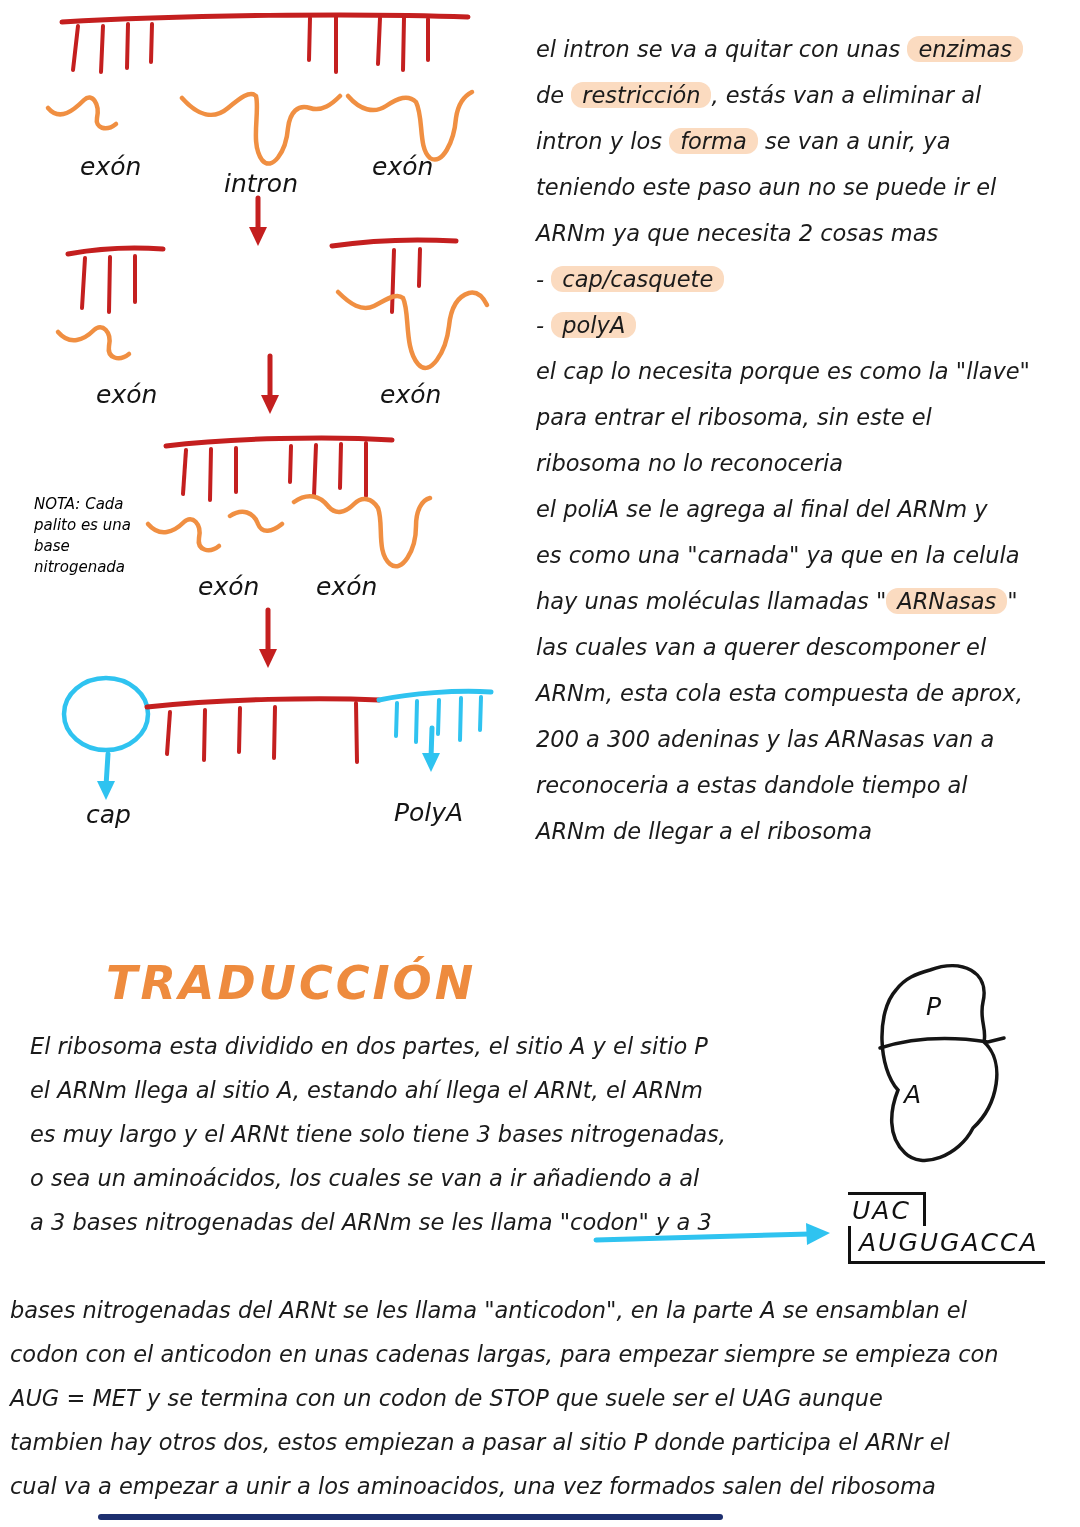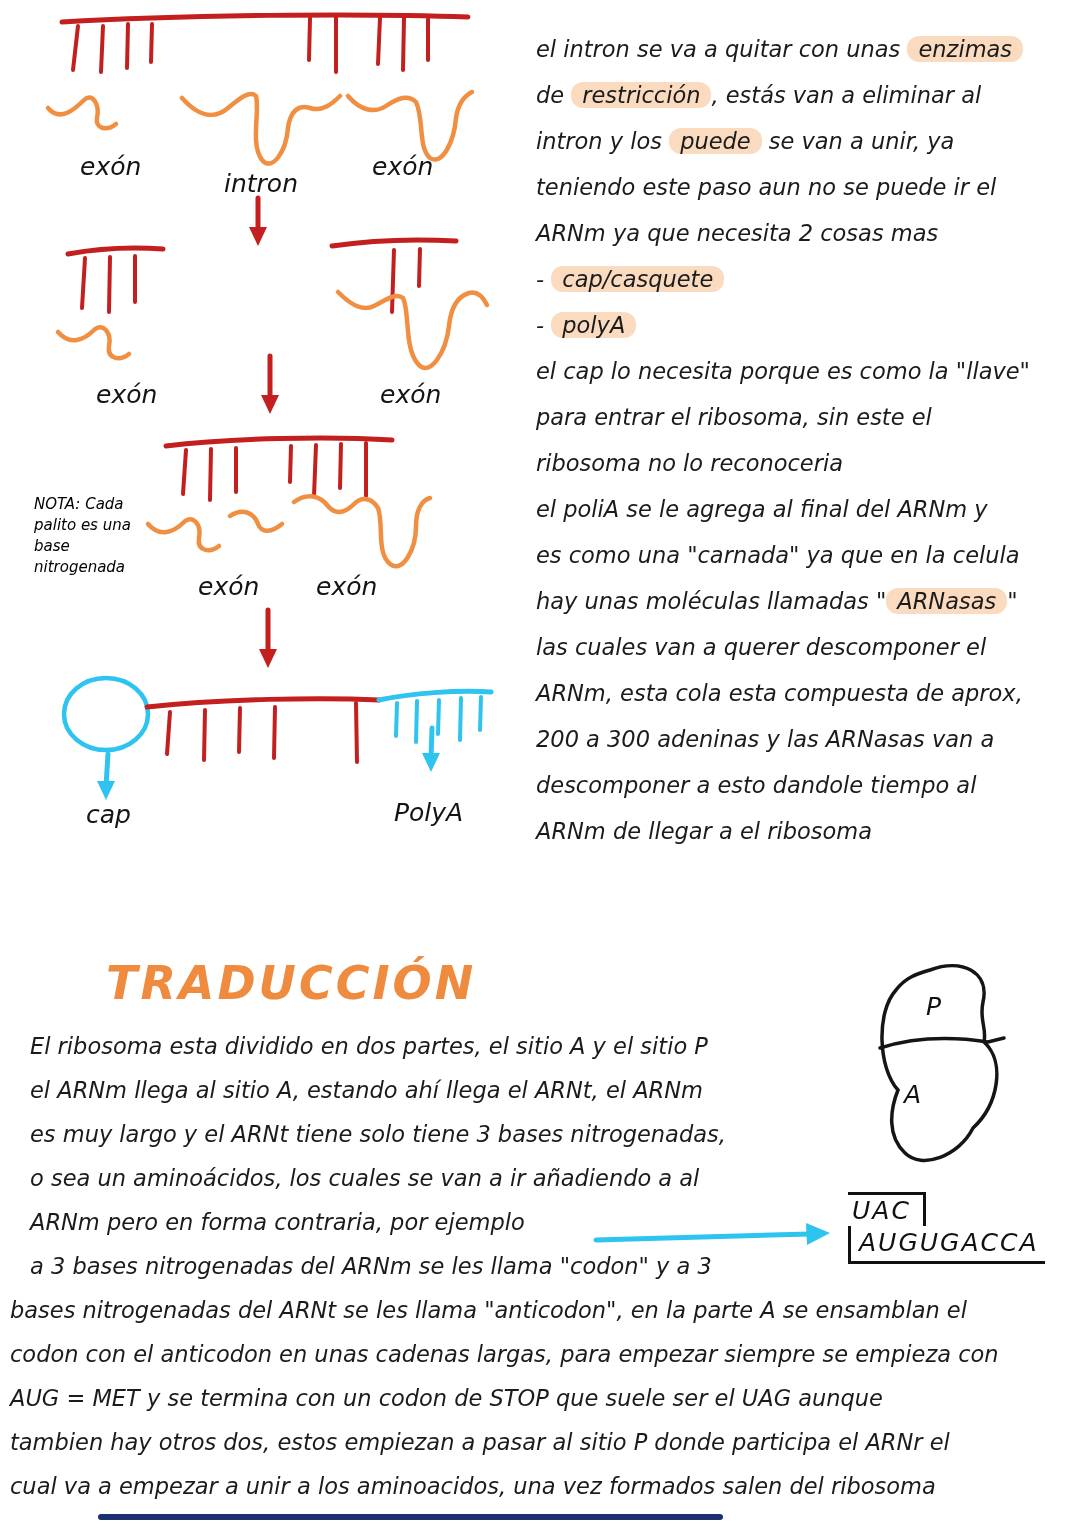"puede" span.hl { text: puede -> forma }
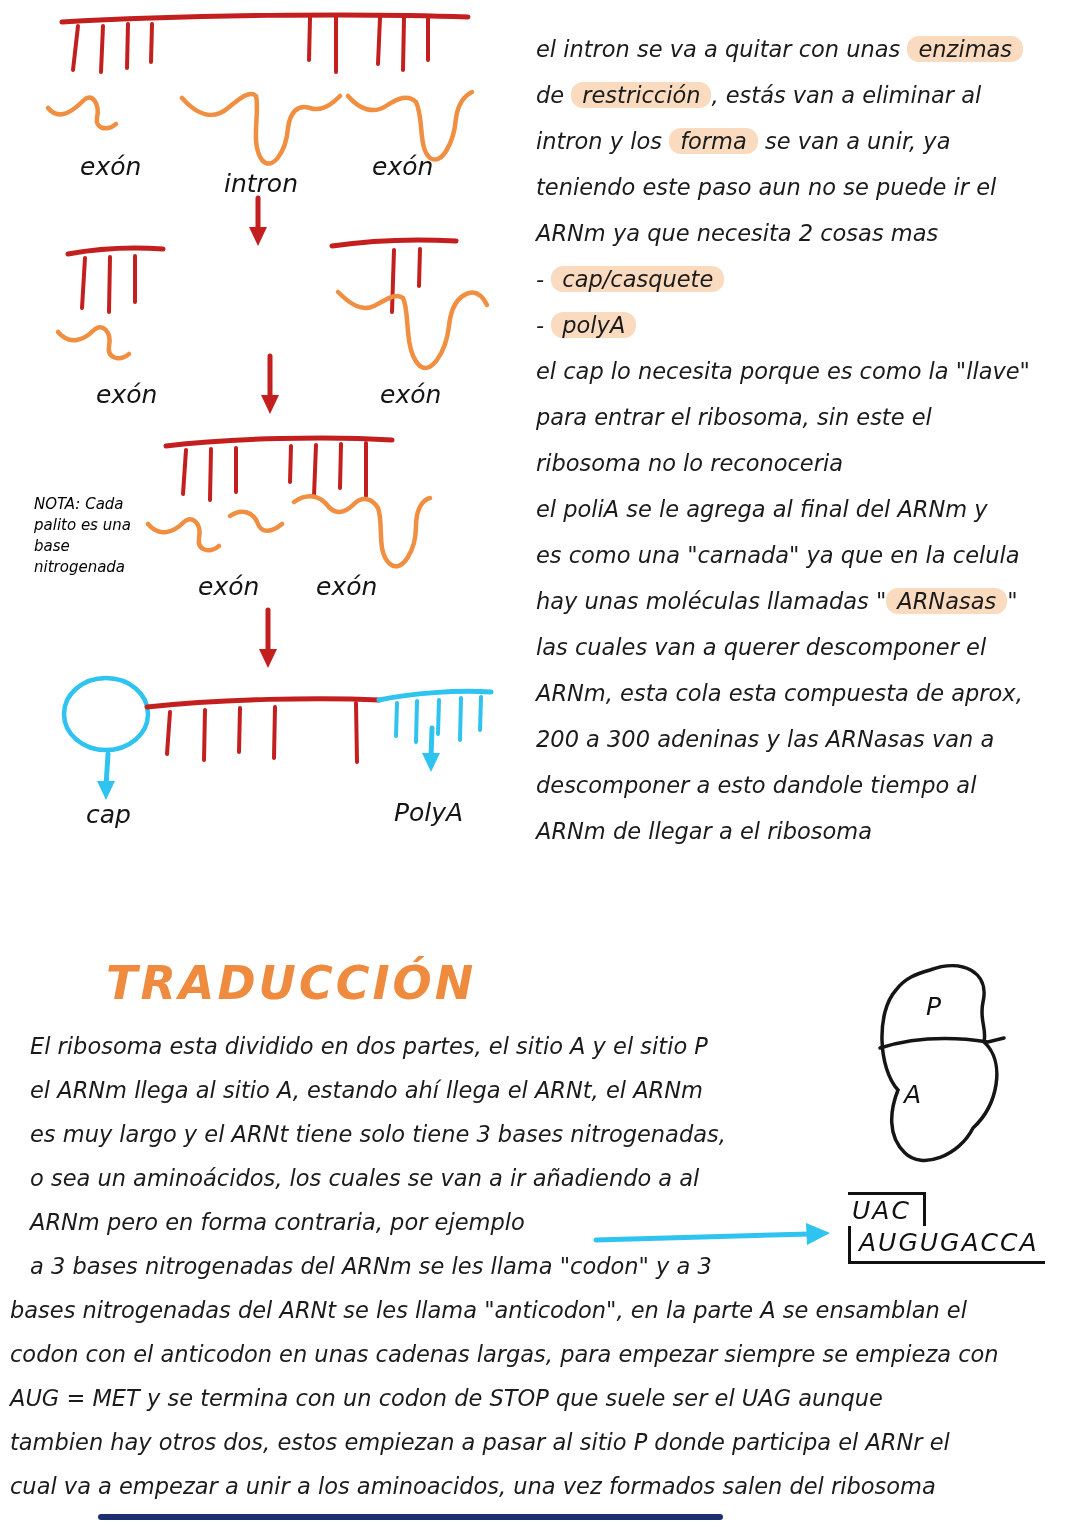"descomponer a esto dandole tiempo" div.tl { text: descomponer a esto -> reconoceria a estas }
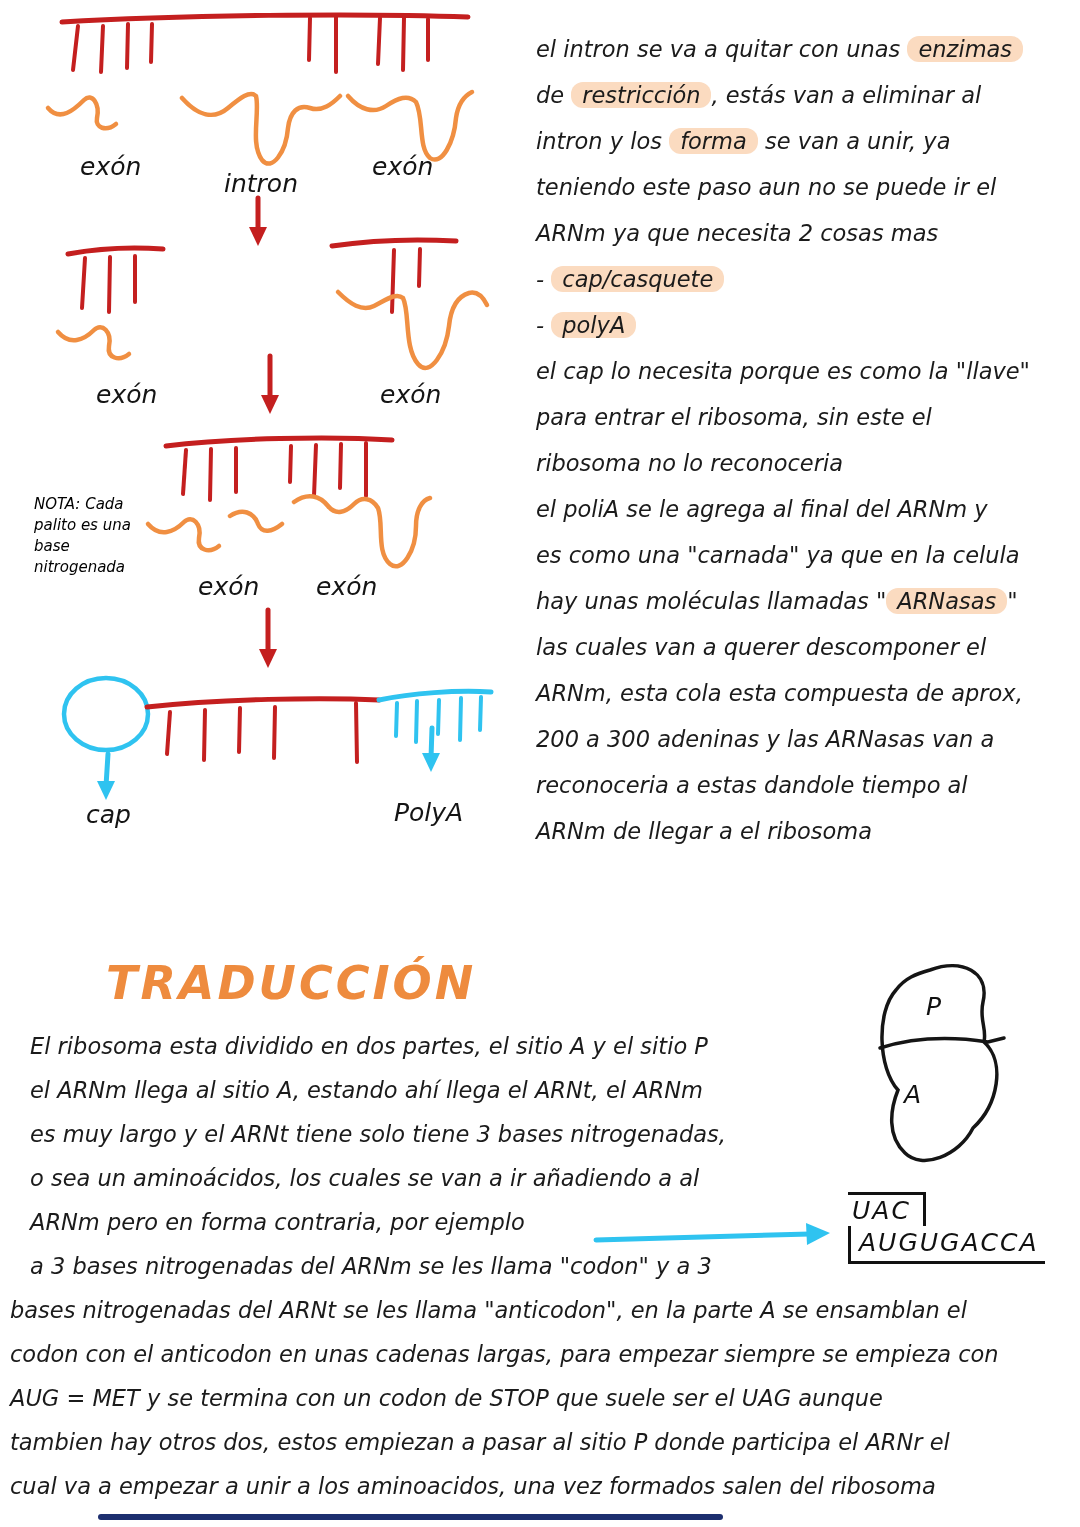"ARNm pero en forma contraria," div.tl { html: <div>ARNm pero en forma contraria, por ejemplo</div> -> none }
